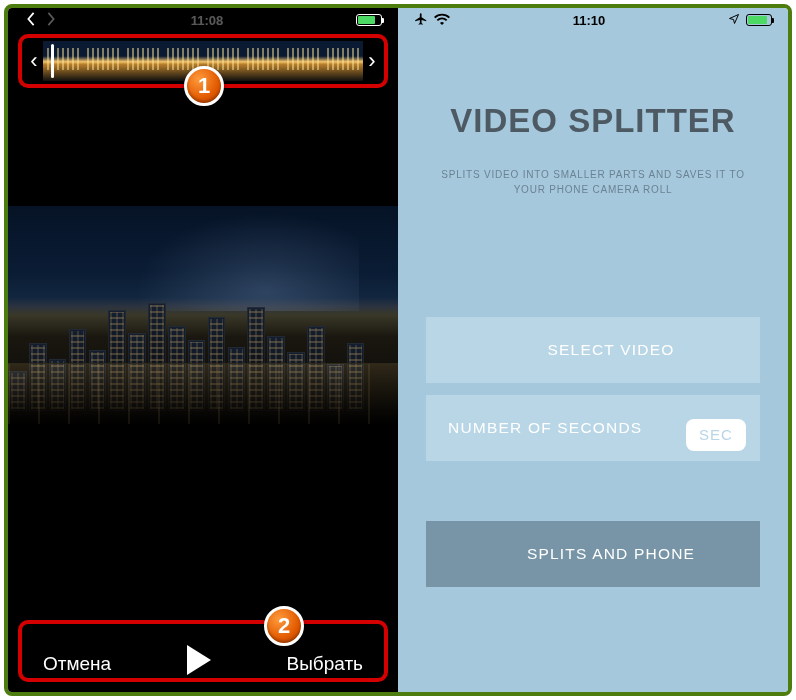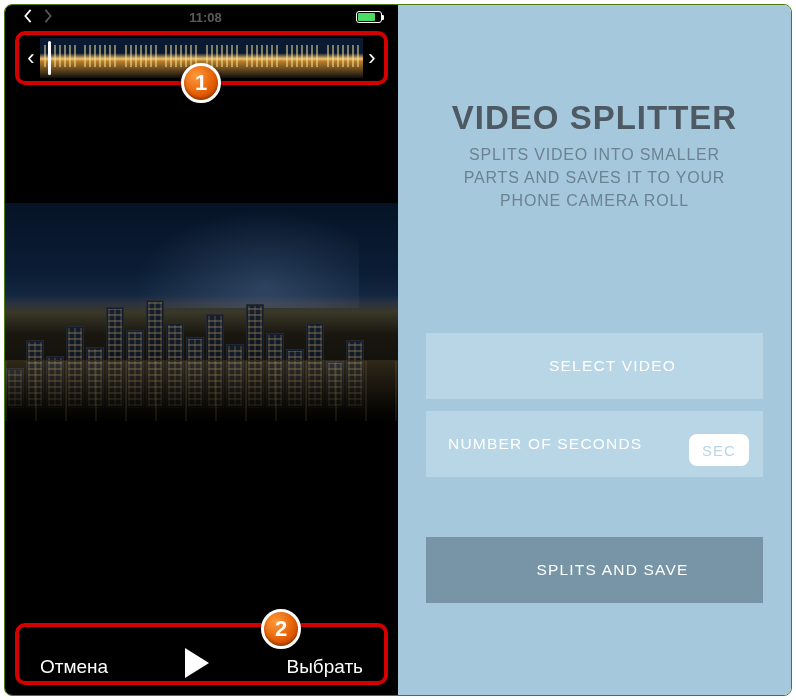"11:08" .outer-frame { border: 1px solid #4d7c0f -> 4px solid #4d7c0f }
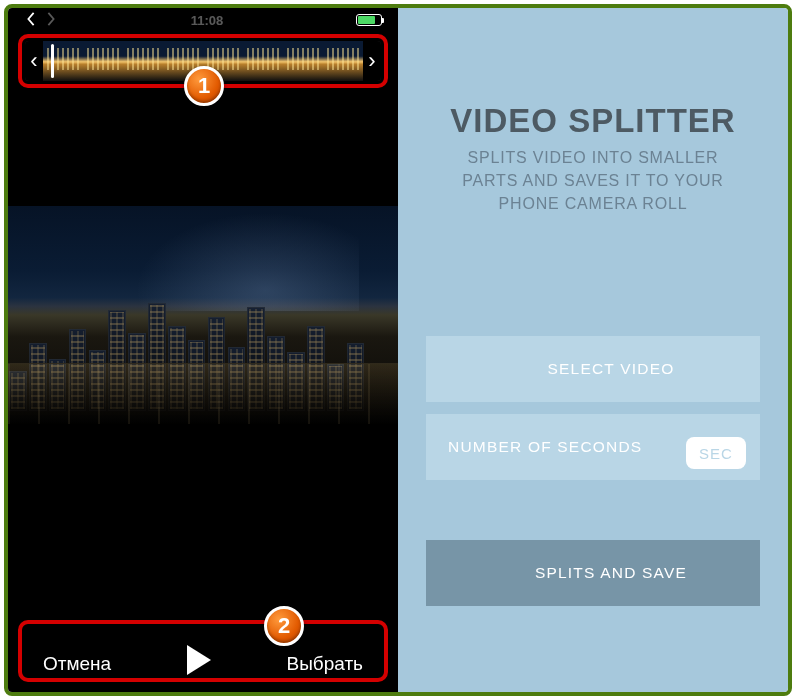"11:10" div.status-bar { html: none -> <div> <div> <span> <svg> <path></path> </svg> </span> <span> <svg> <path></path> </svg> </span> </div> <div>11:10</div> <div> <span> <svg> <path></path> </svg> </span> <span> <span></span> </span> </div> </div> }
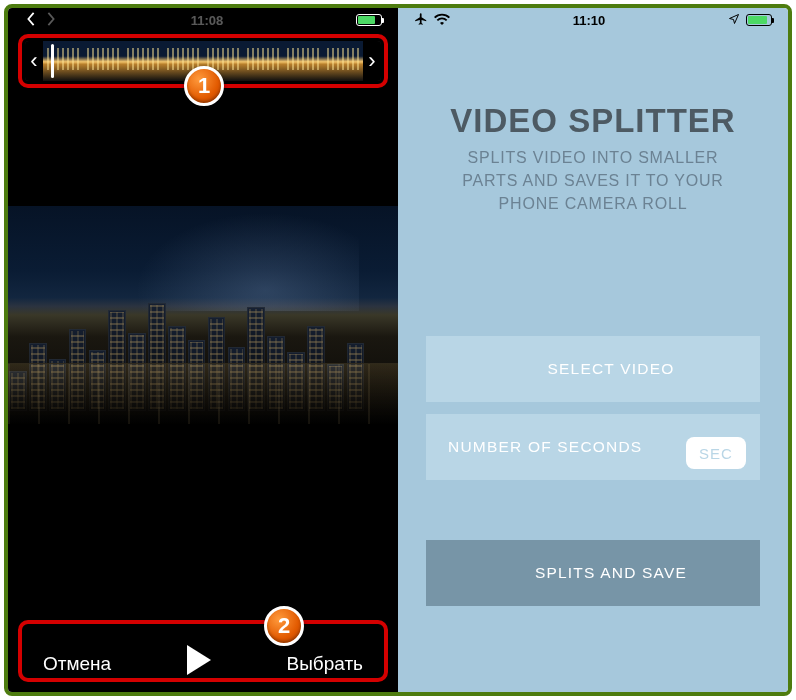"SPLITS VIDEO INTO SMALLER PARTS" .vs-sub { font-size: 16px -> 10px; margin-top: 6px -> 28px }
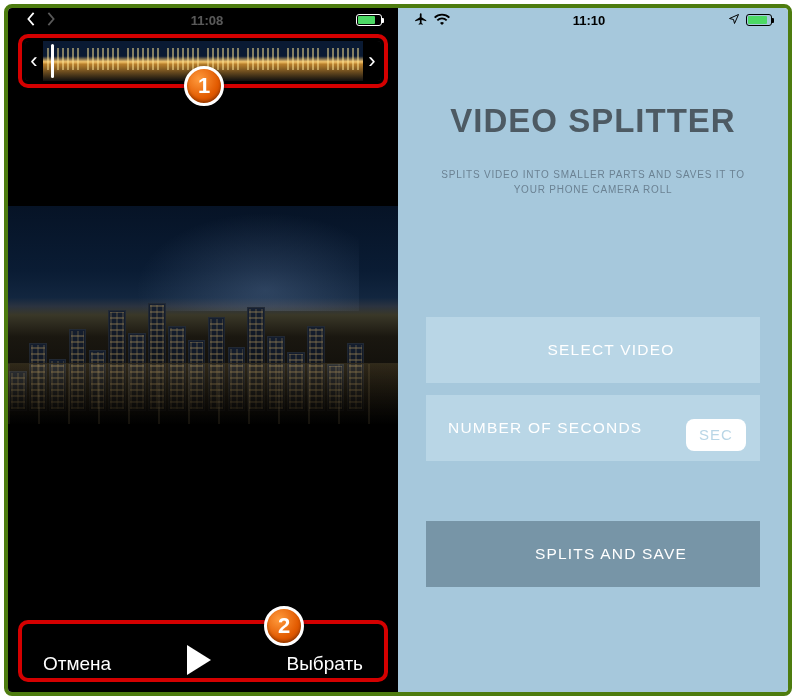"SPLITS AND SAVE" button.btn { text: SAVE -> PHONE }
